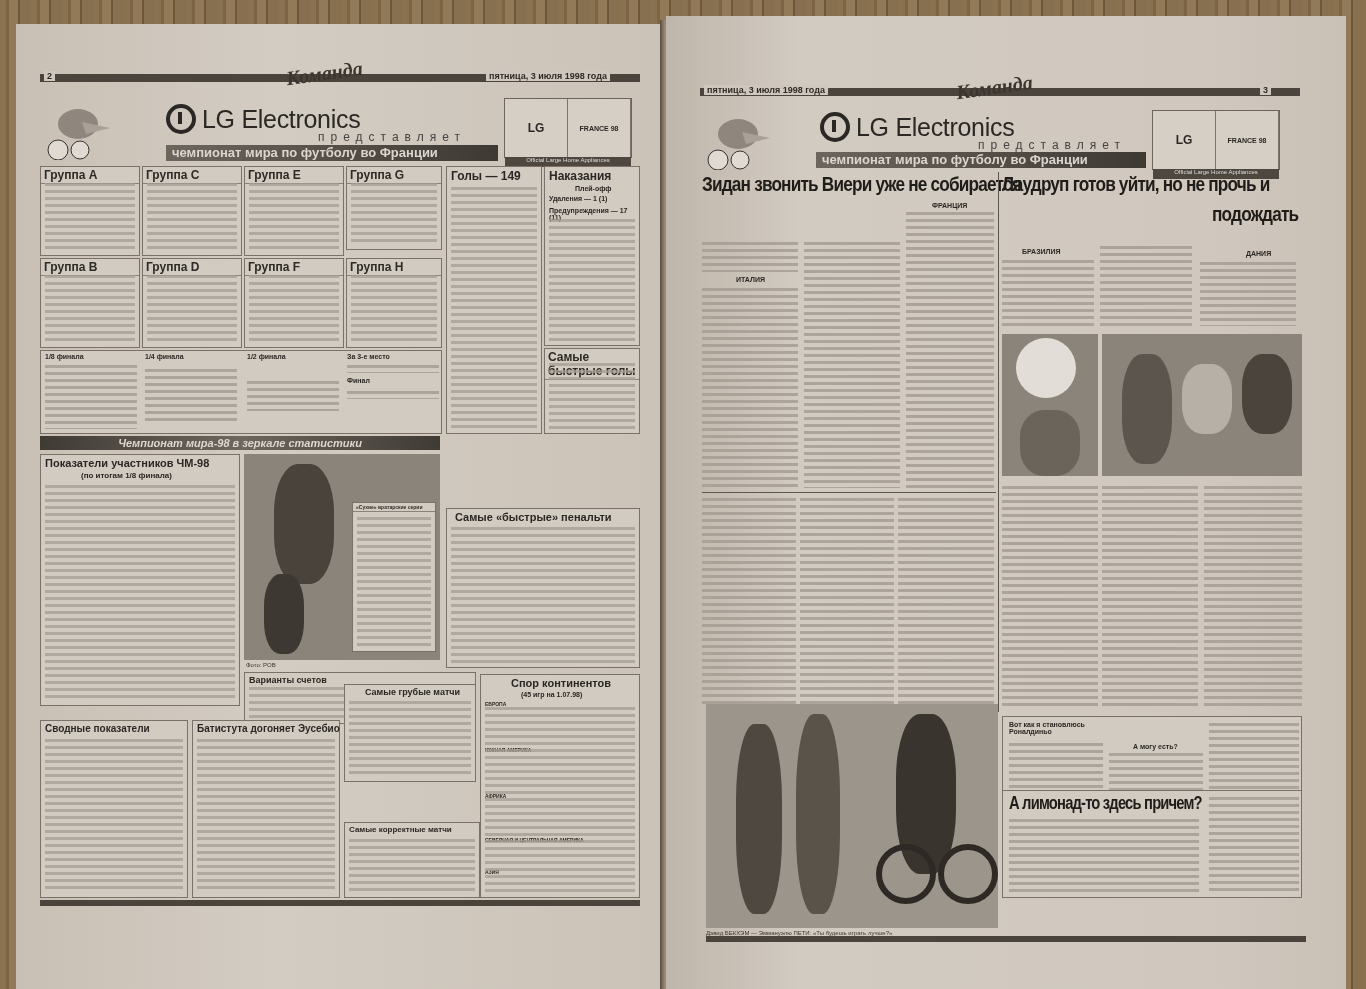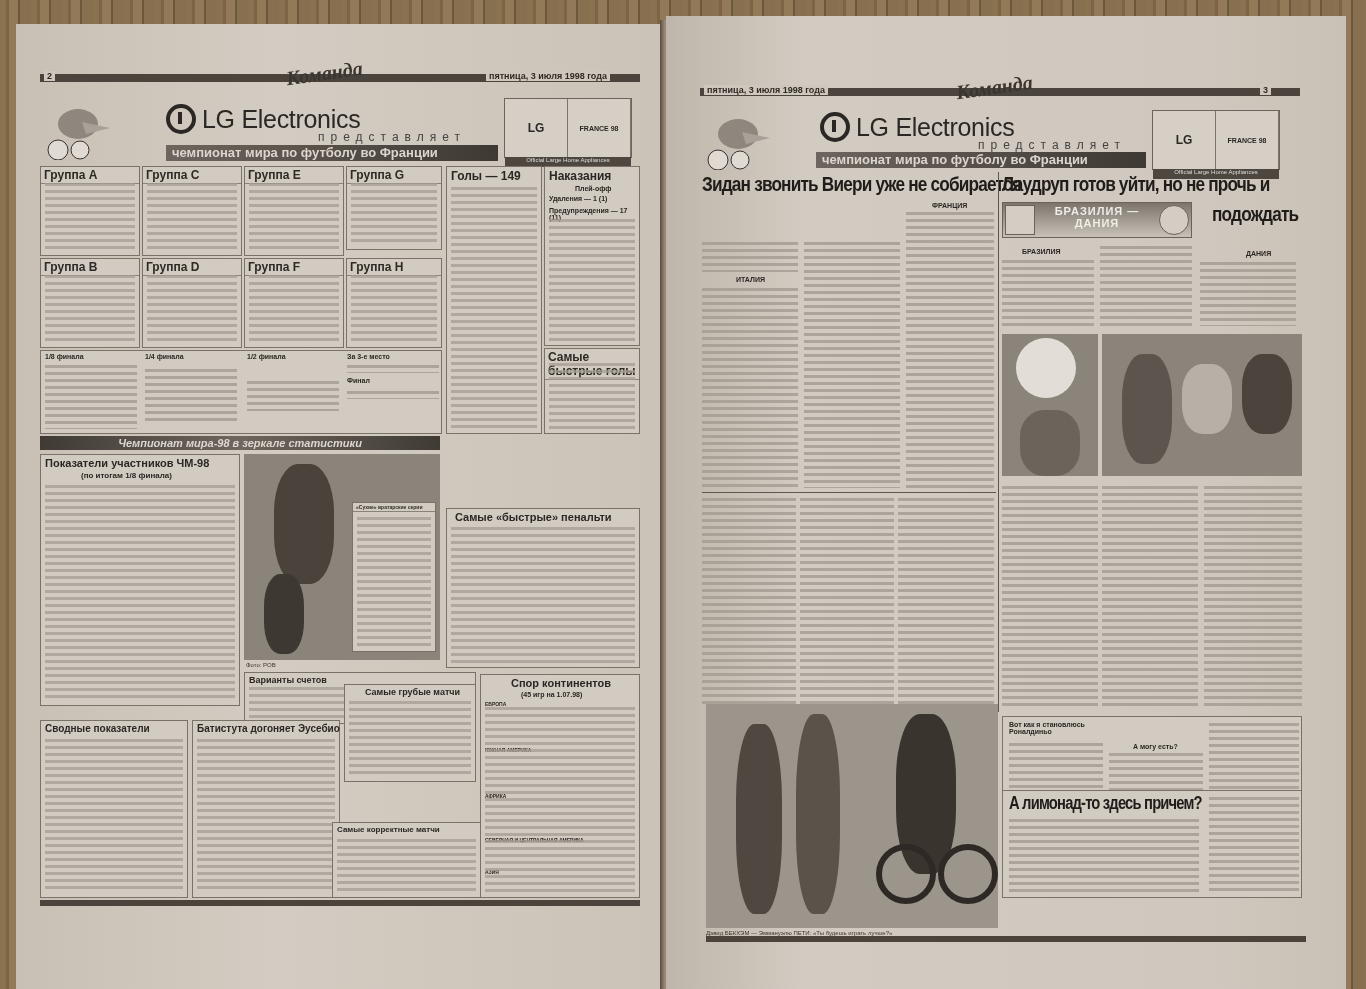"БРАЗИЛИЯ — ДАНИЯ" div.match-bar { html: <div> <div></div> <div>БРАЗИЛИЯ — ДАНИЯ</div> <div></div> </div> -> none }
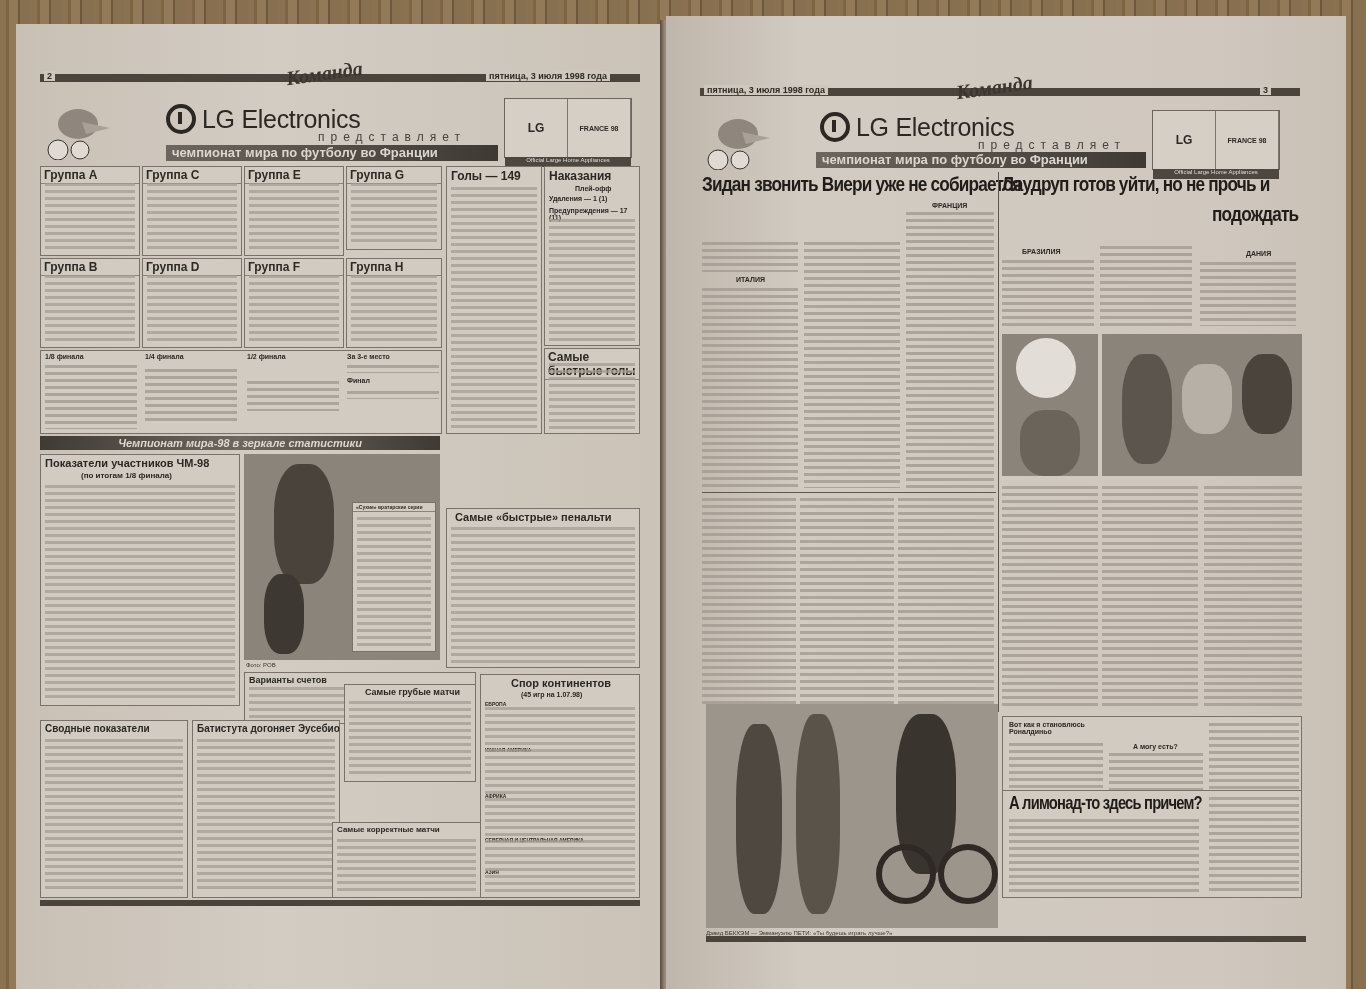"Самые корректные матчи" div.box { left: 316px -> 328px; width: 149px -> 136px }
